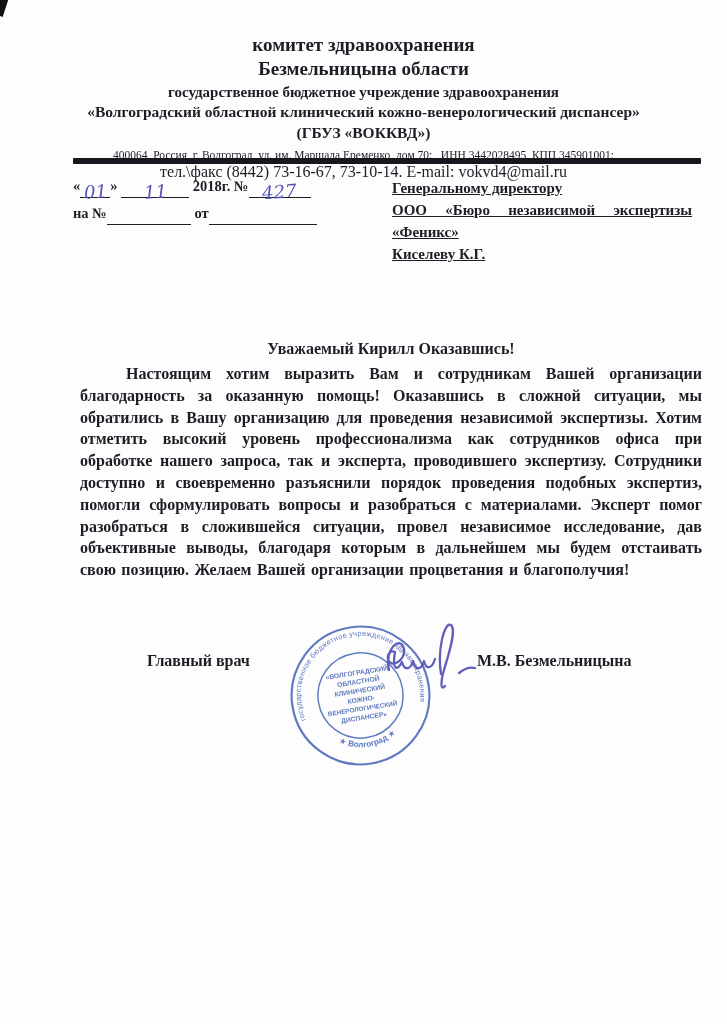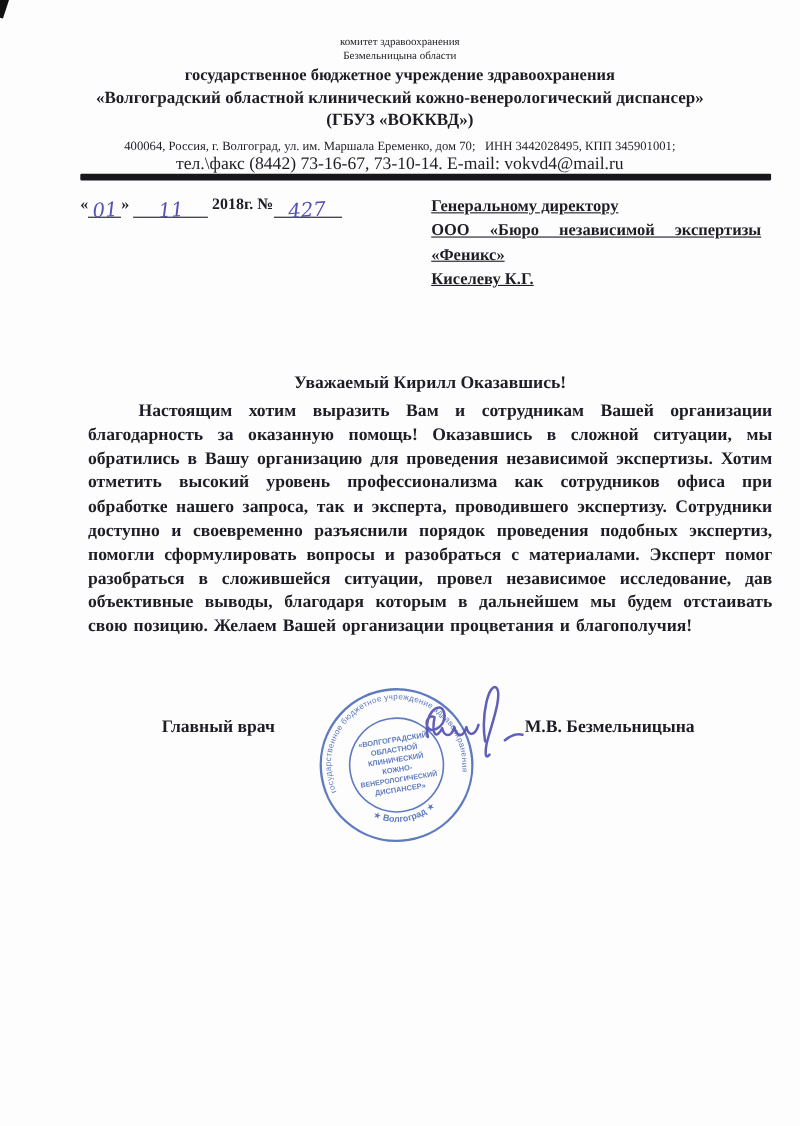"комитет здравоохранения" .lh-small { font-size: 10px -> 19px; font-weight: normal -> bold }
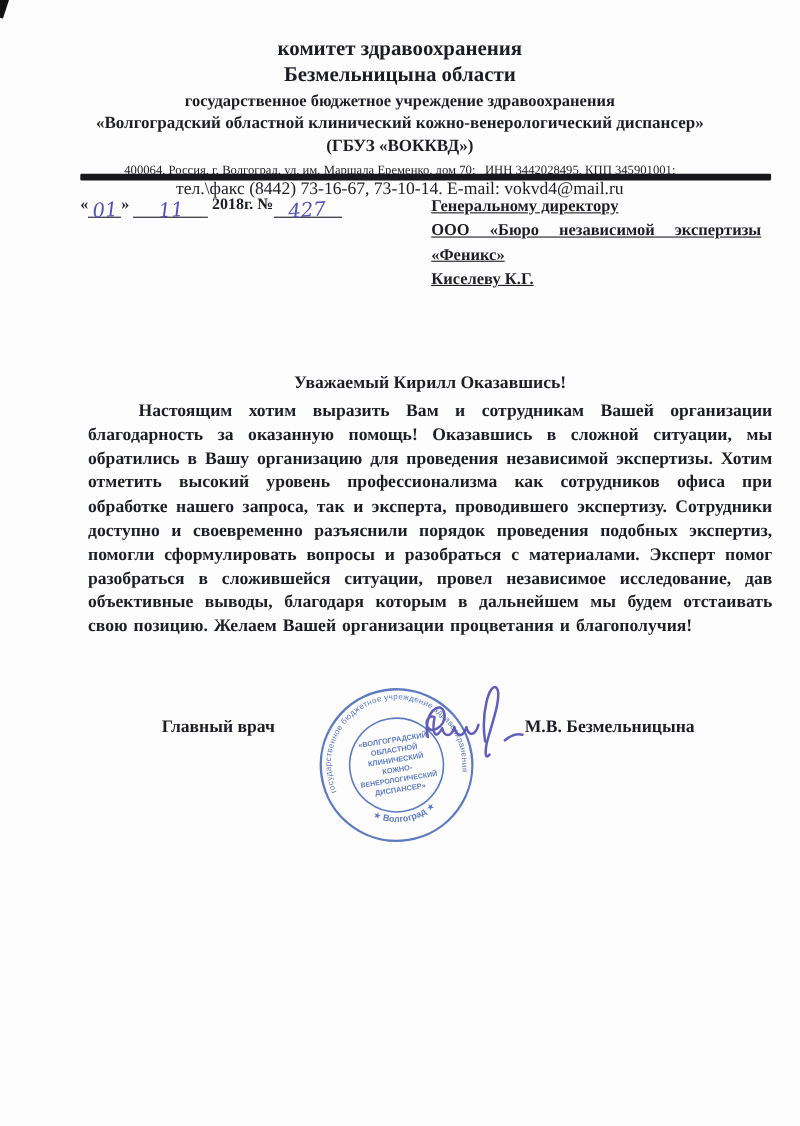"на № от" div.ref-line2 { html: none -> <div> <span>на №</span><span></span> <span>от</span><span></span> </div> }
